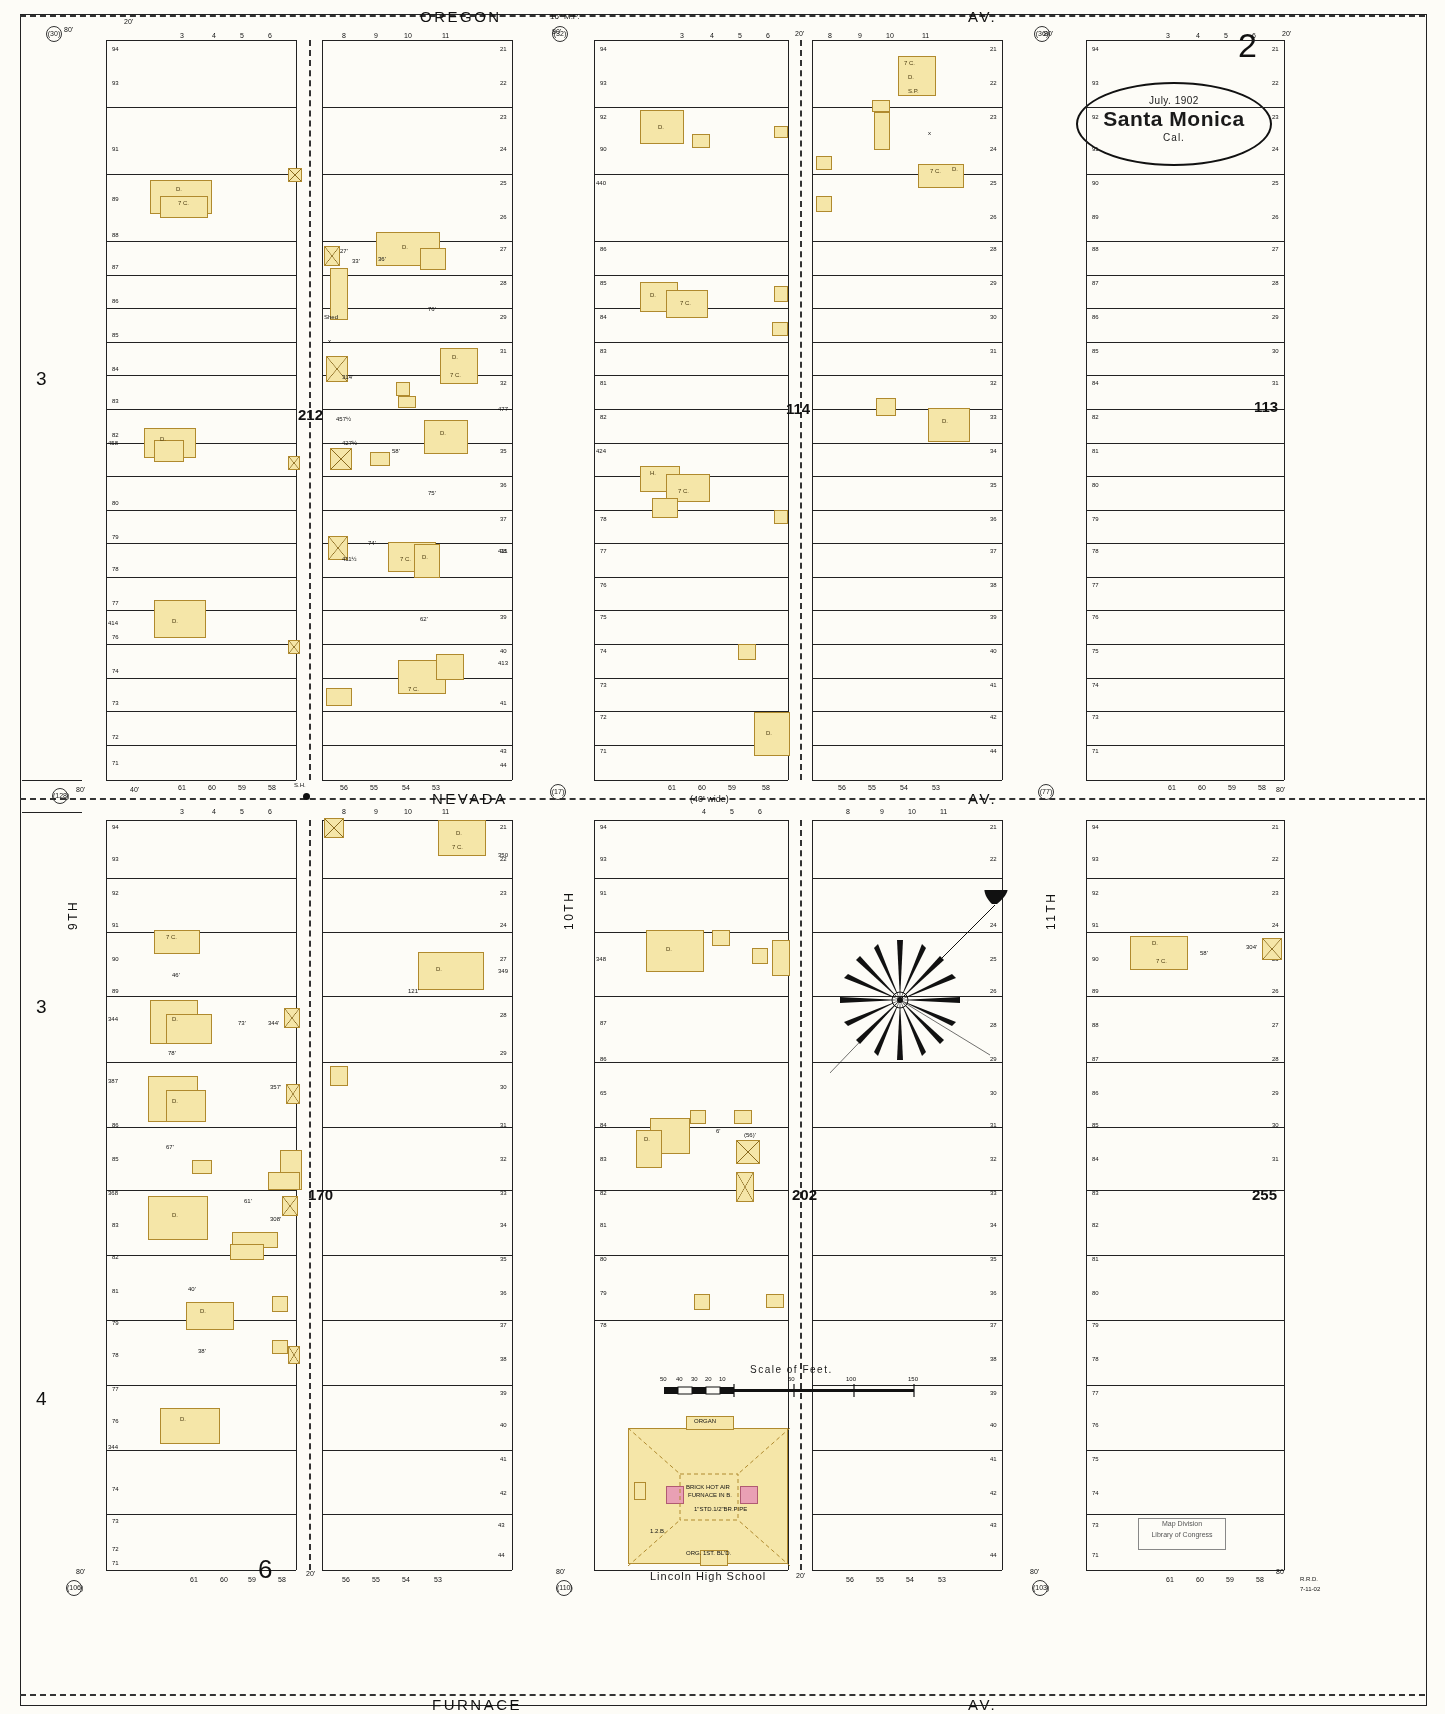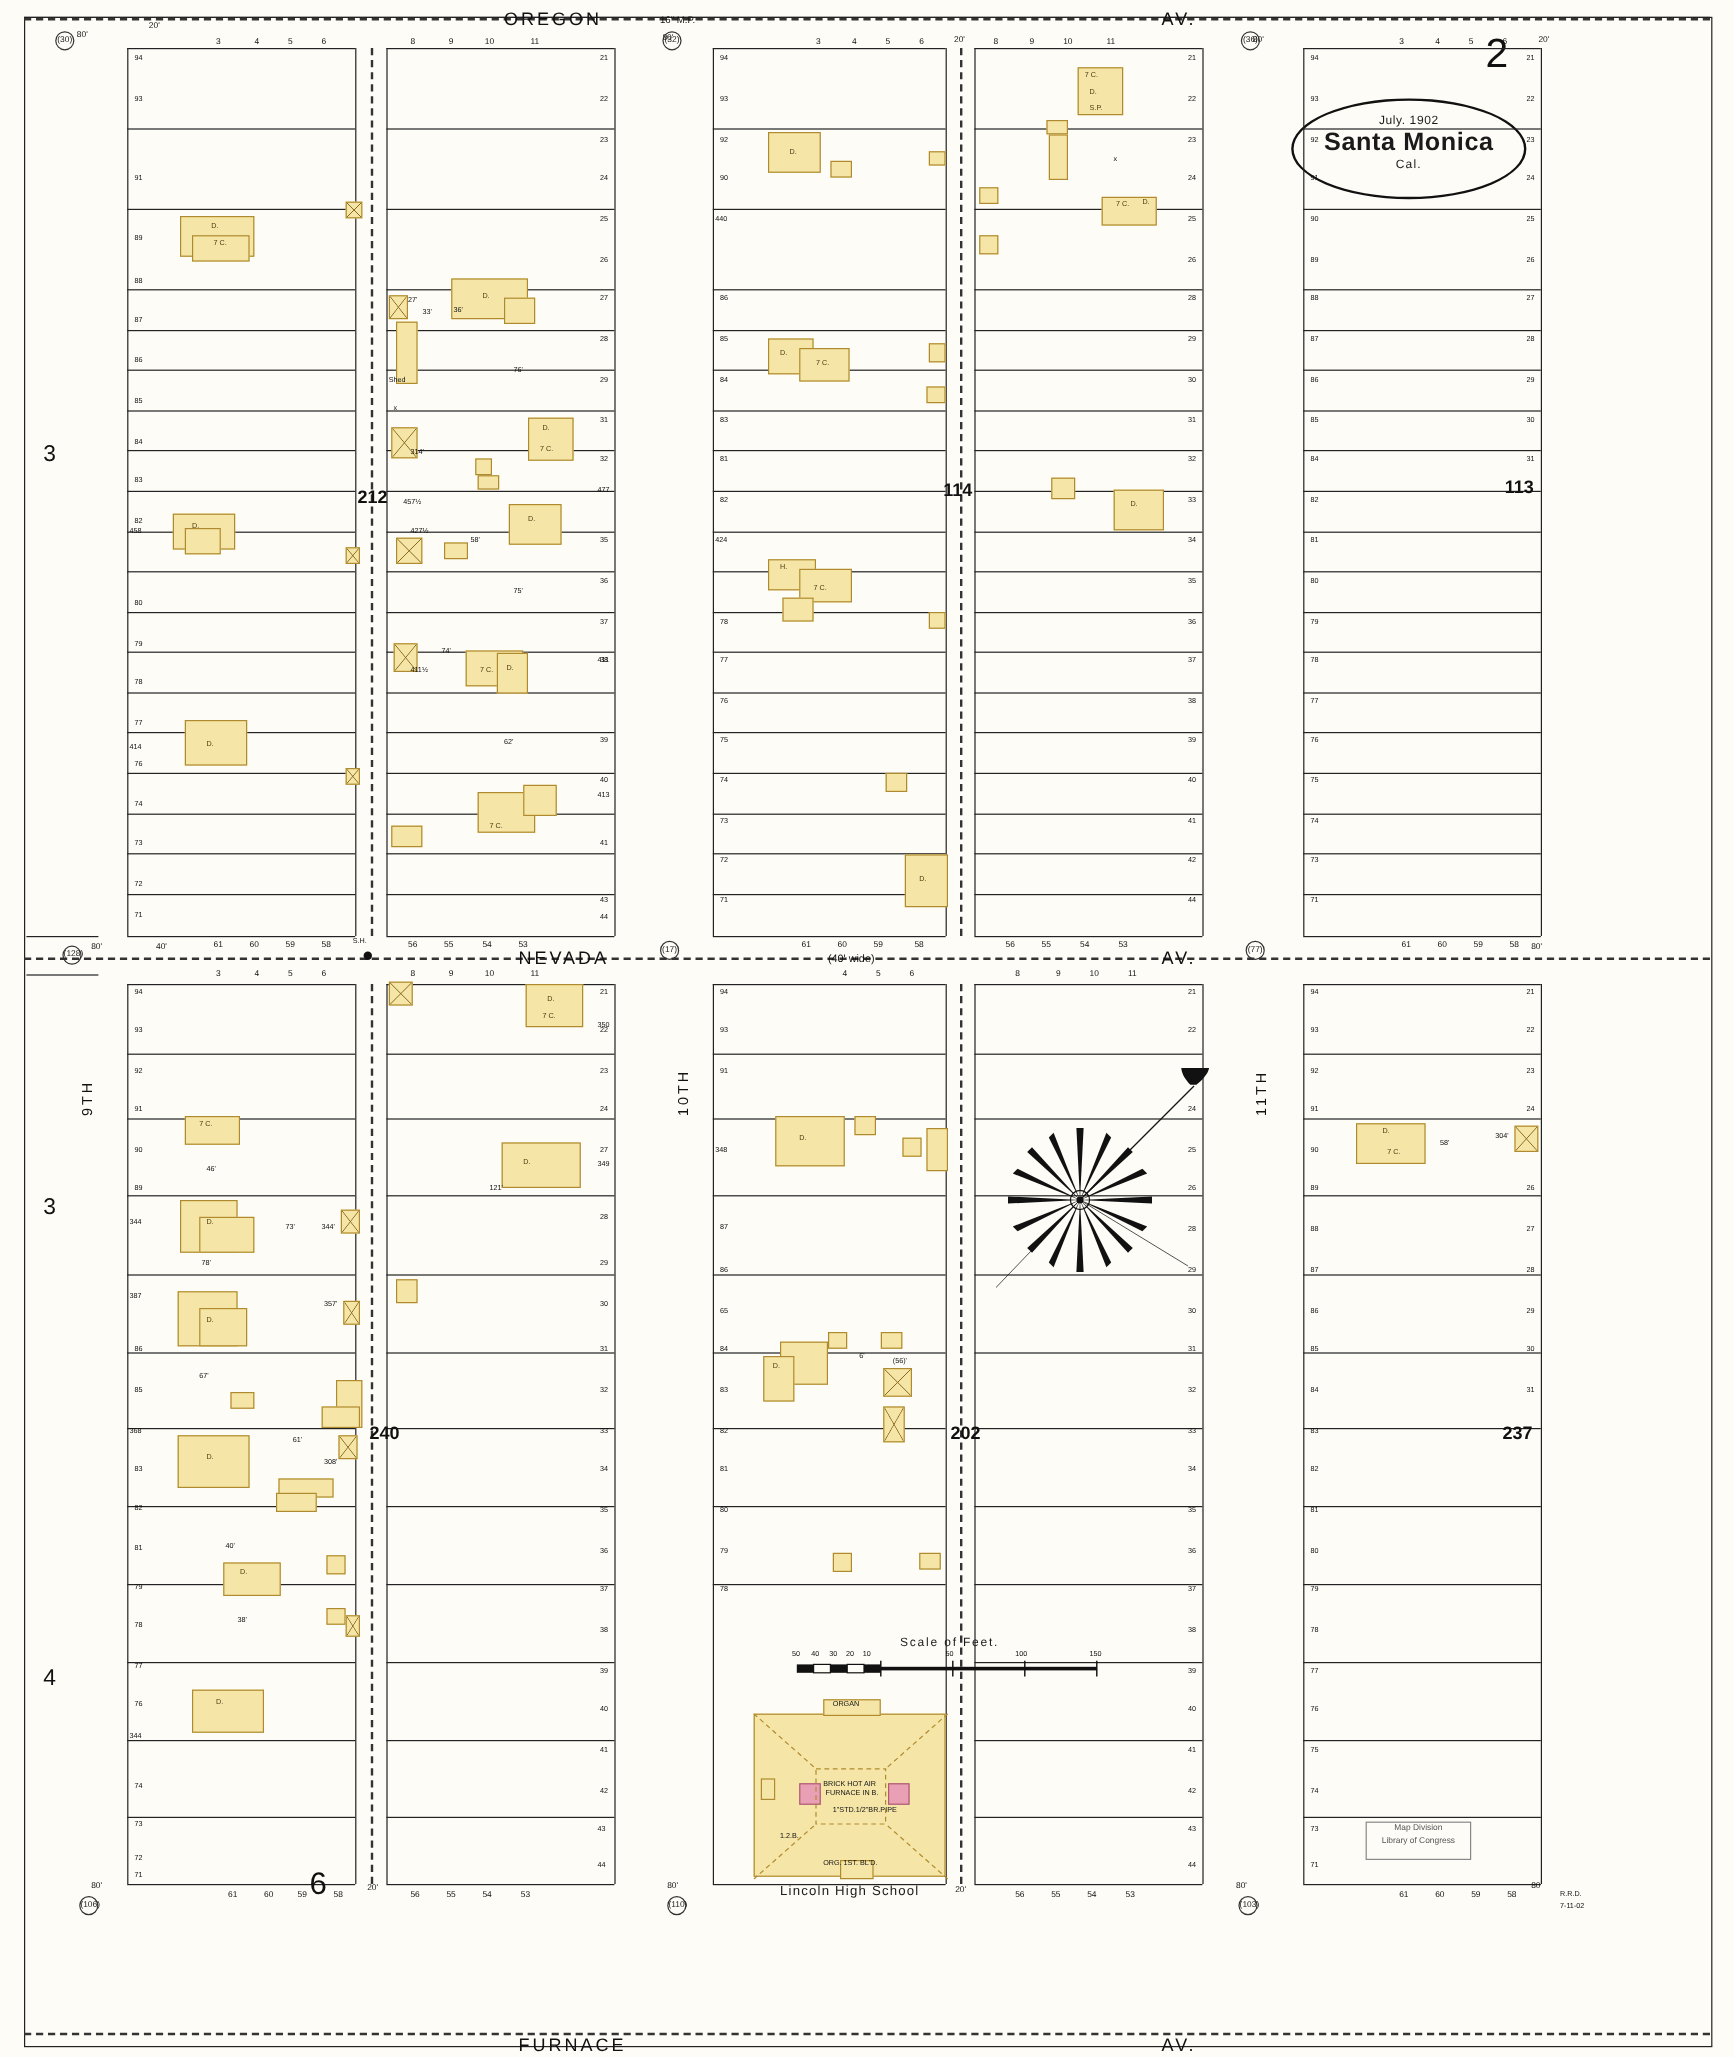"240" div.blk-num { text: 240 -> 170 }
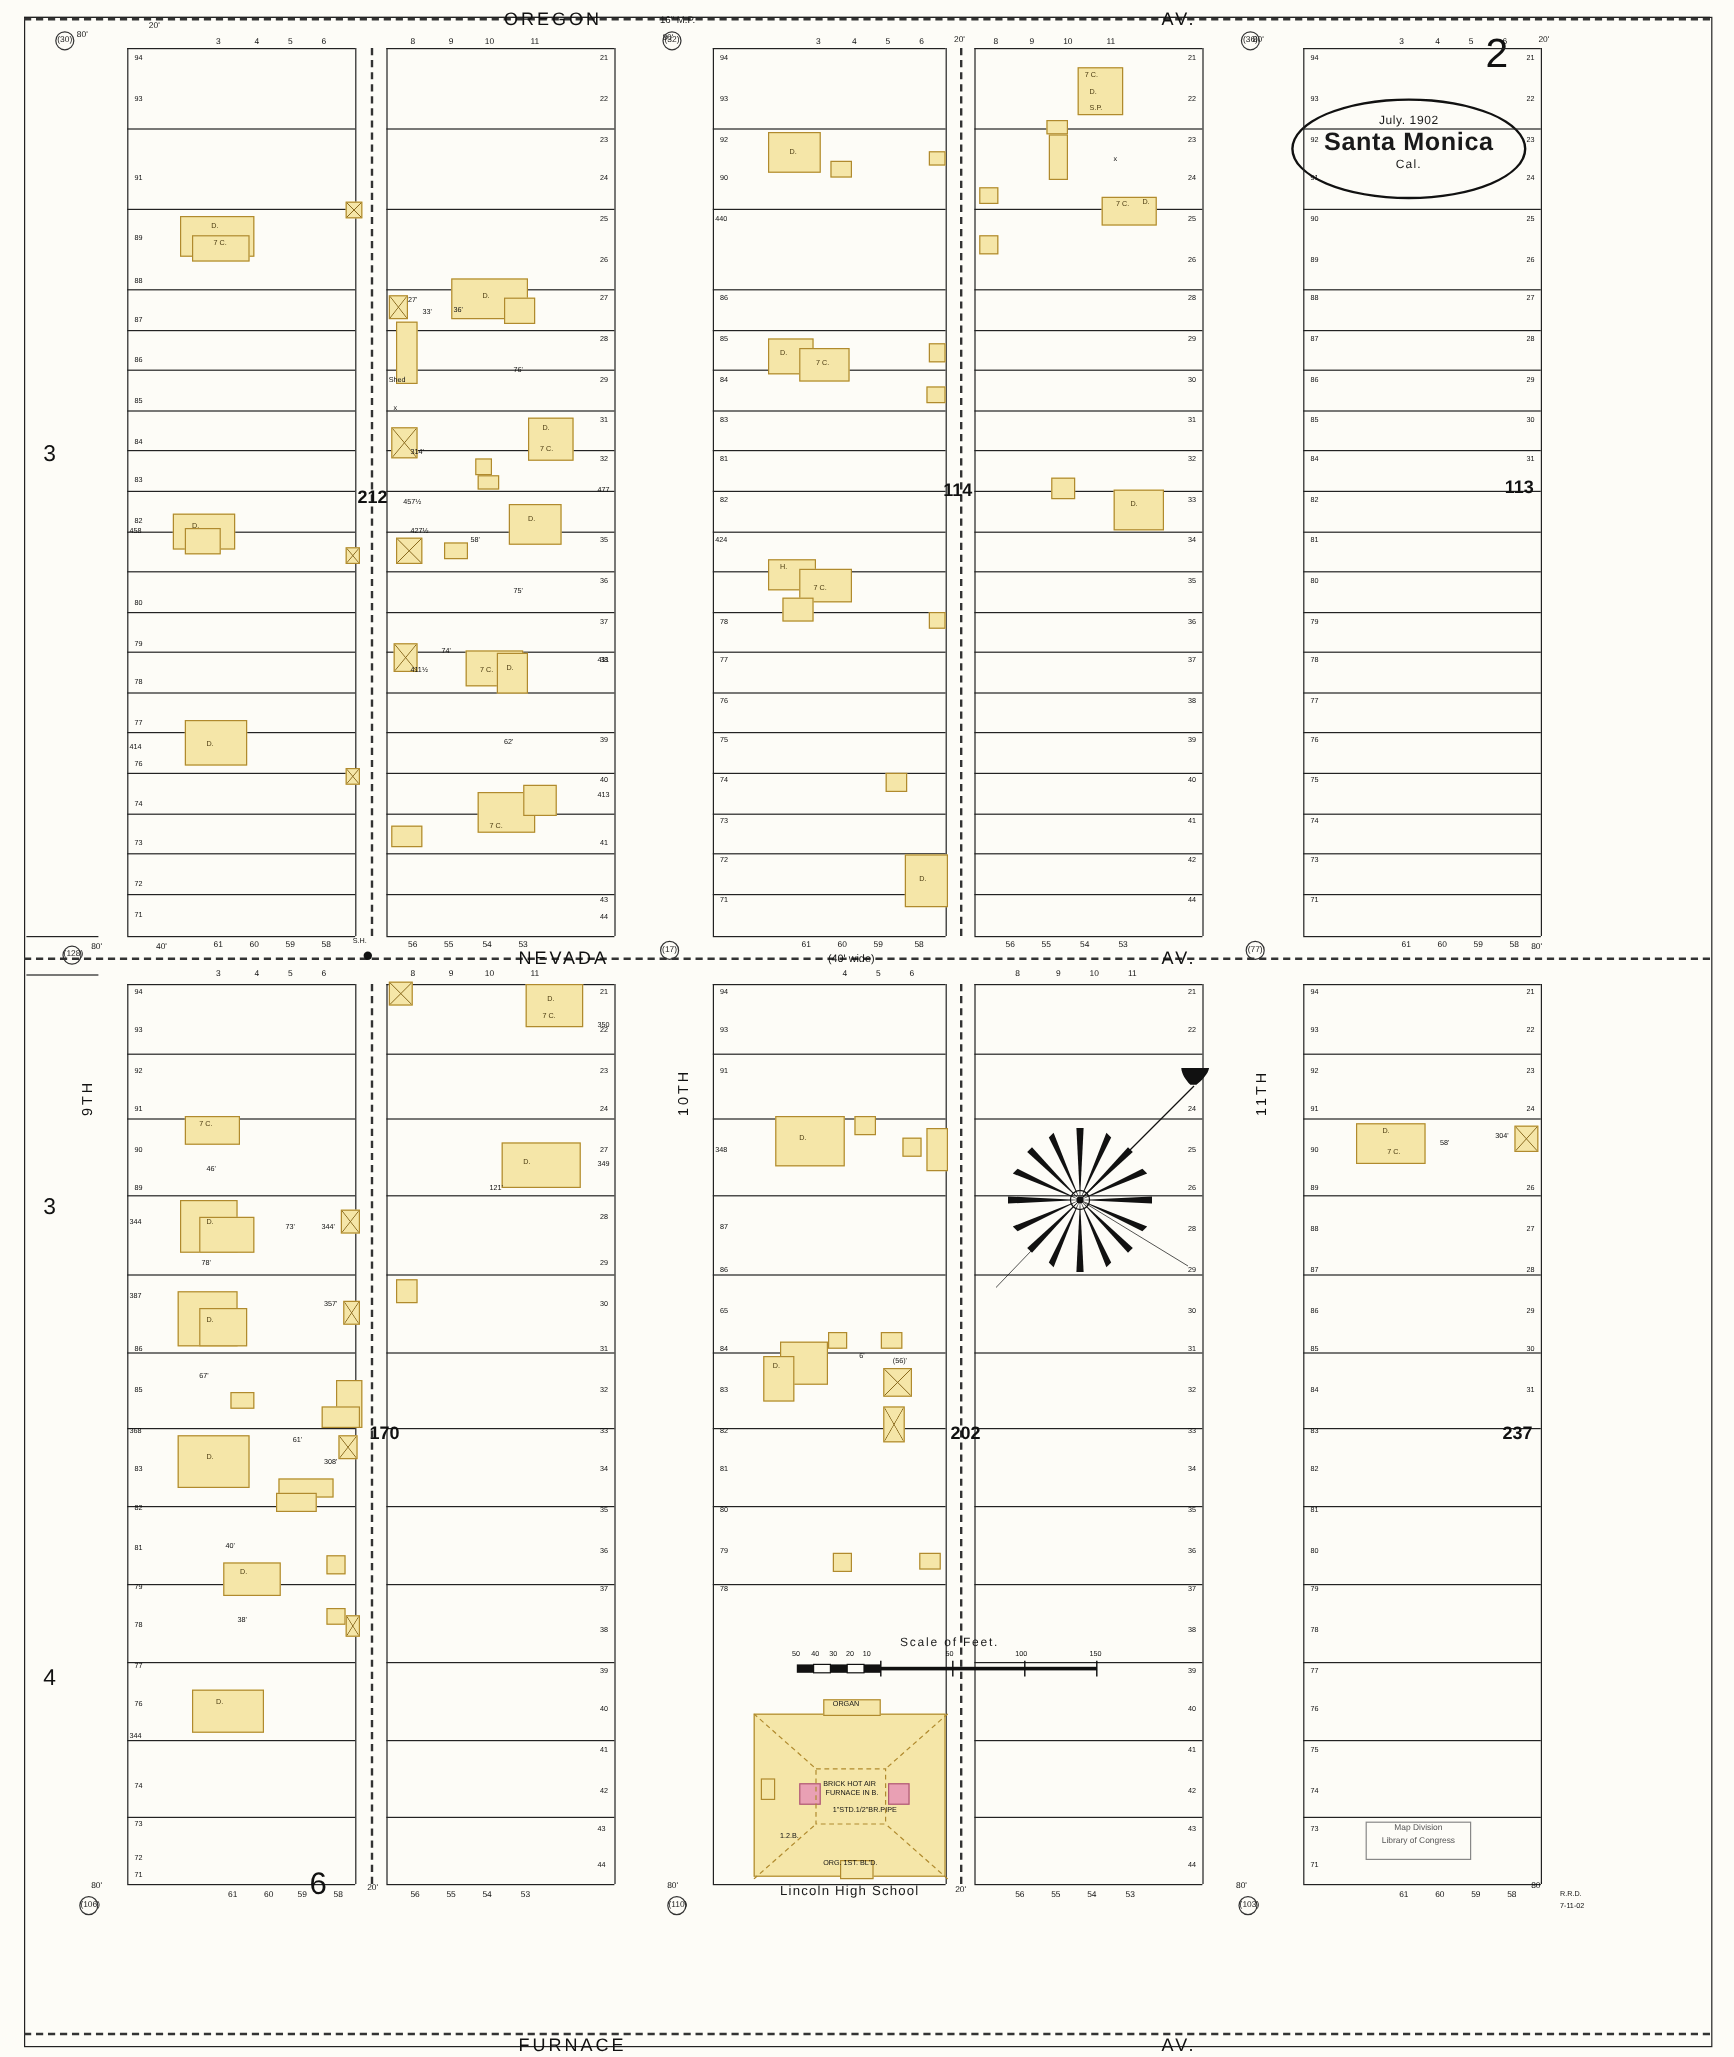"237" div.blk-num { text: 237 -> 255 }
